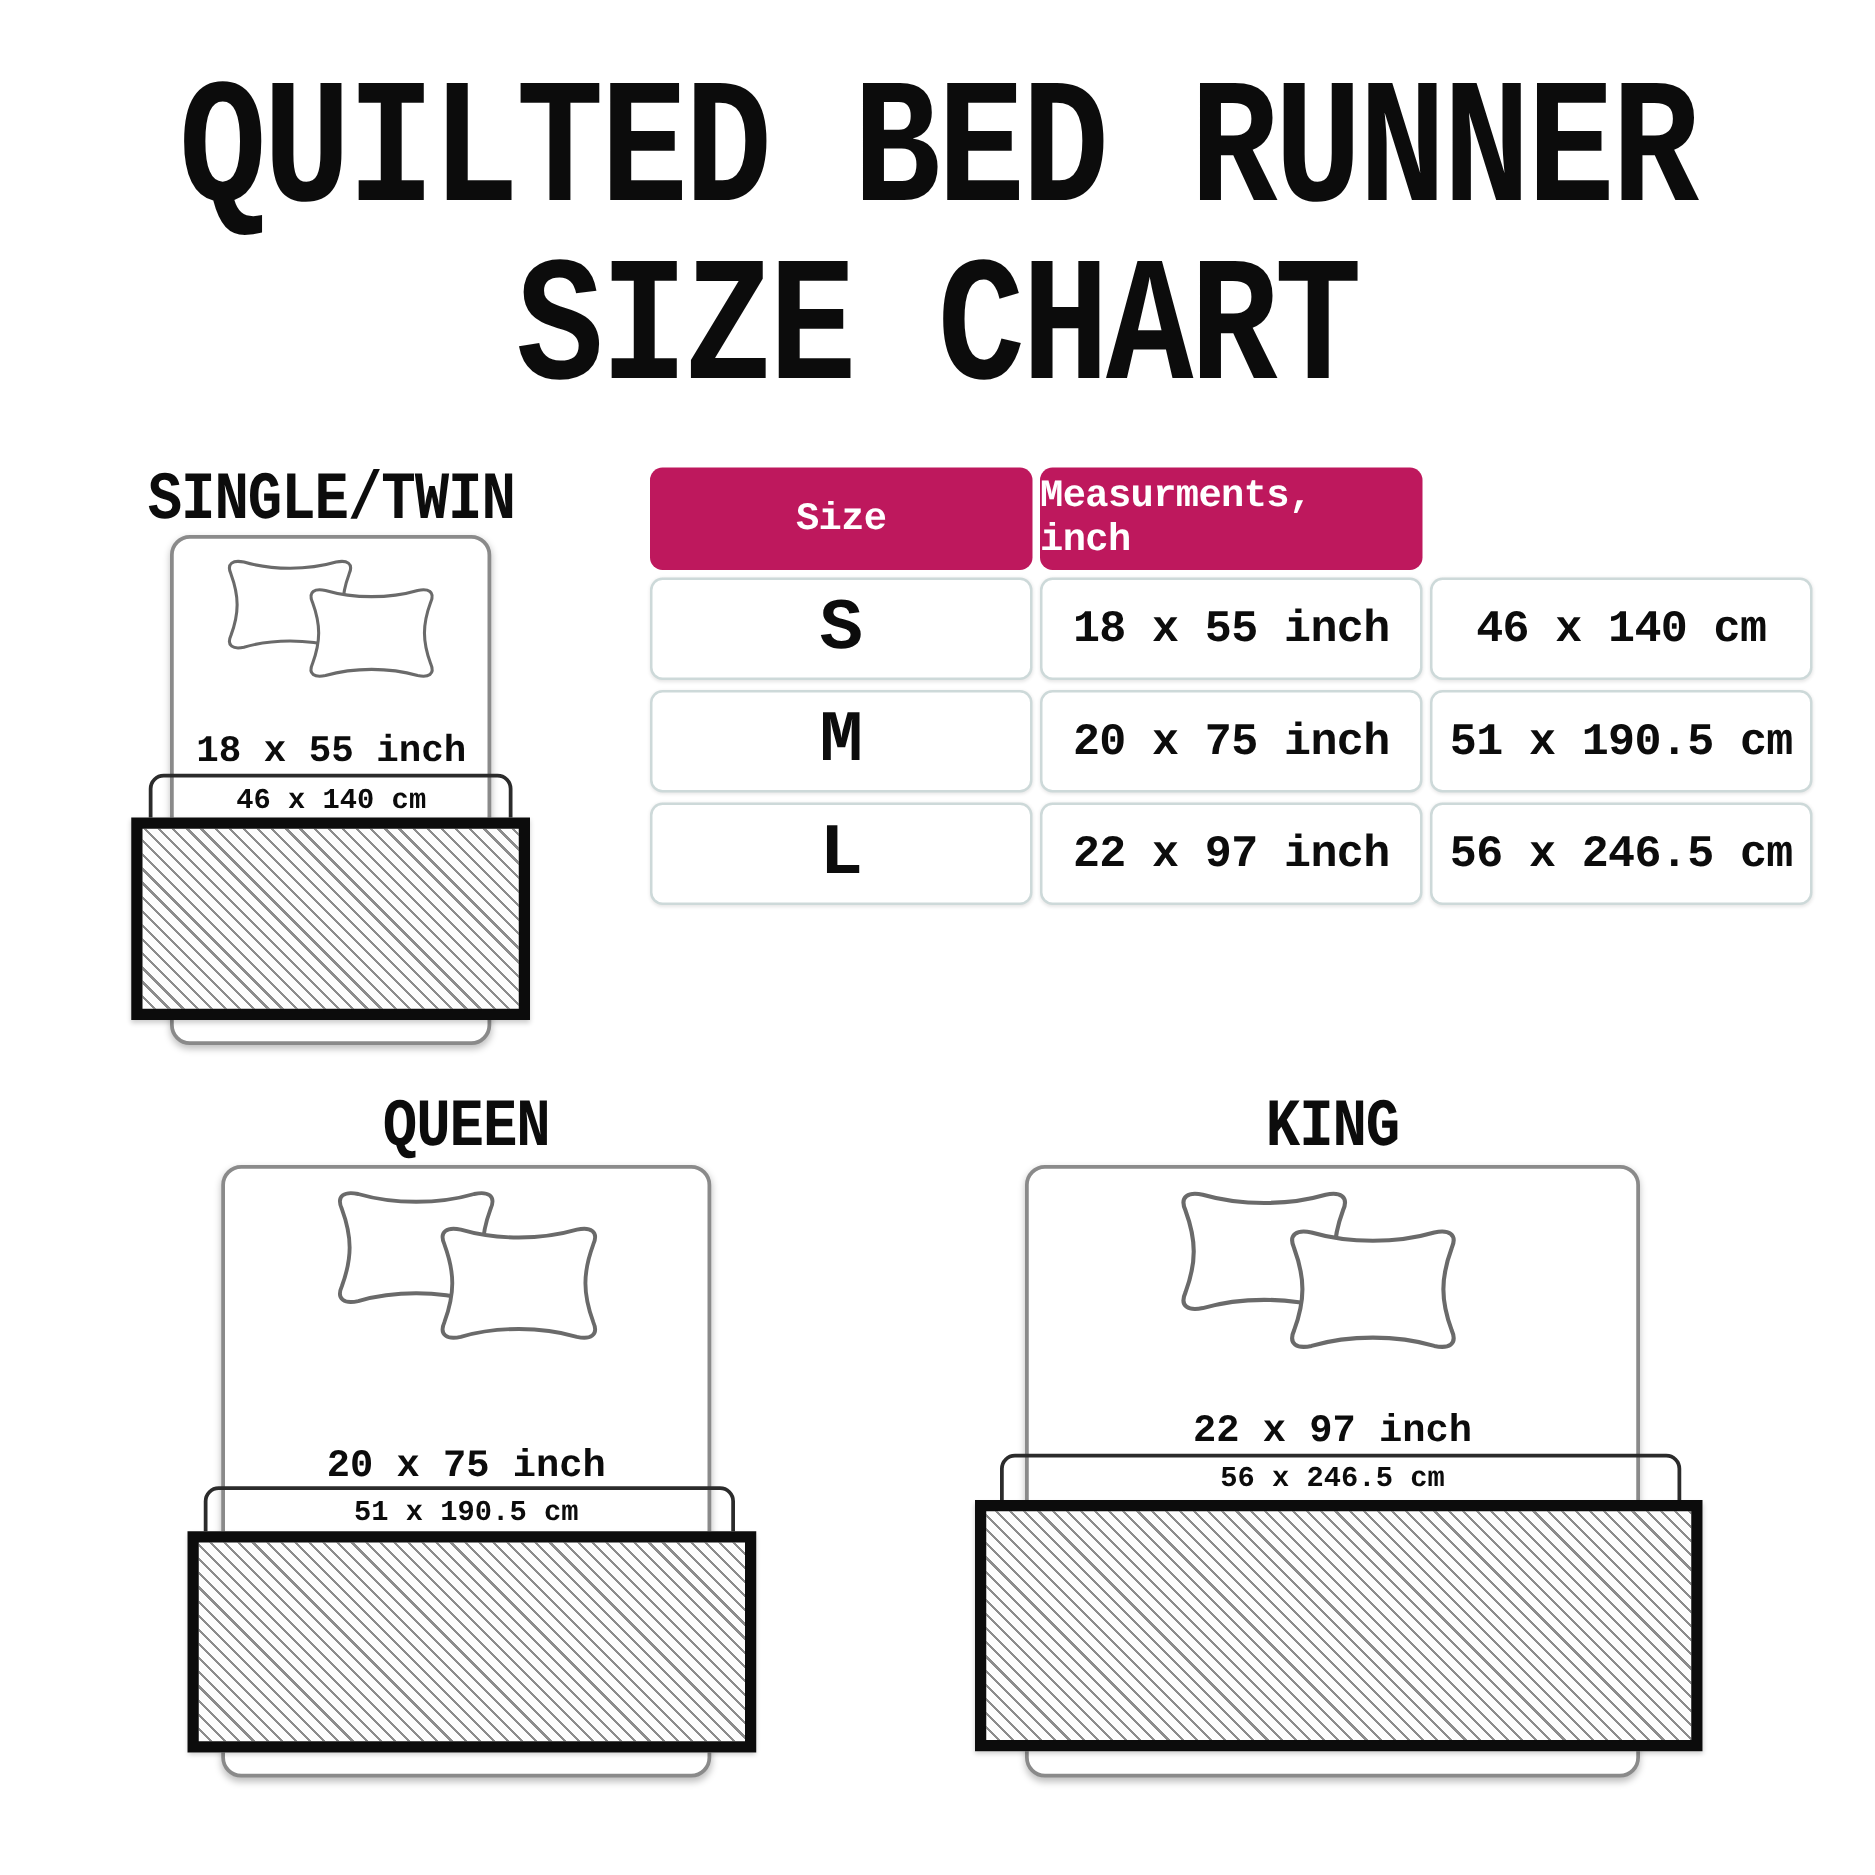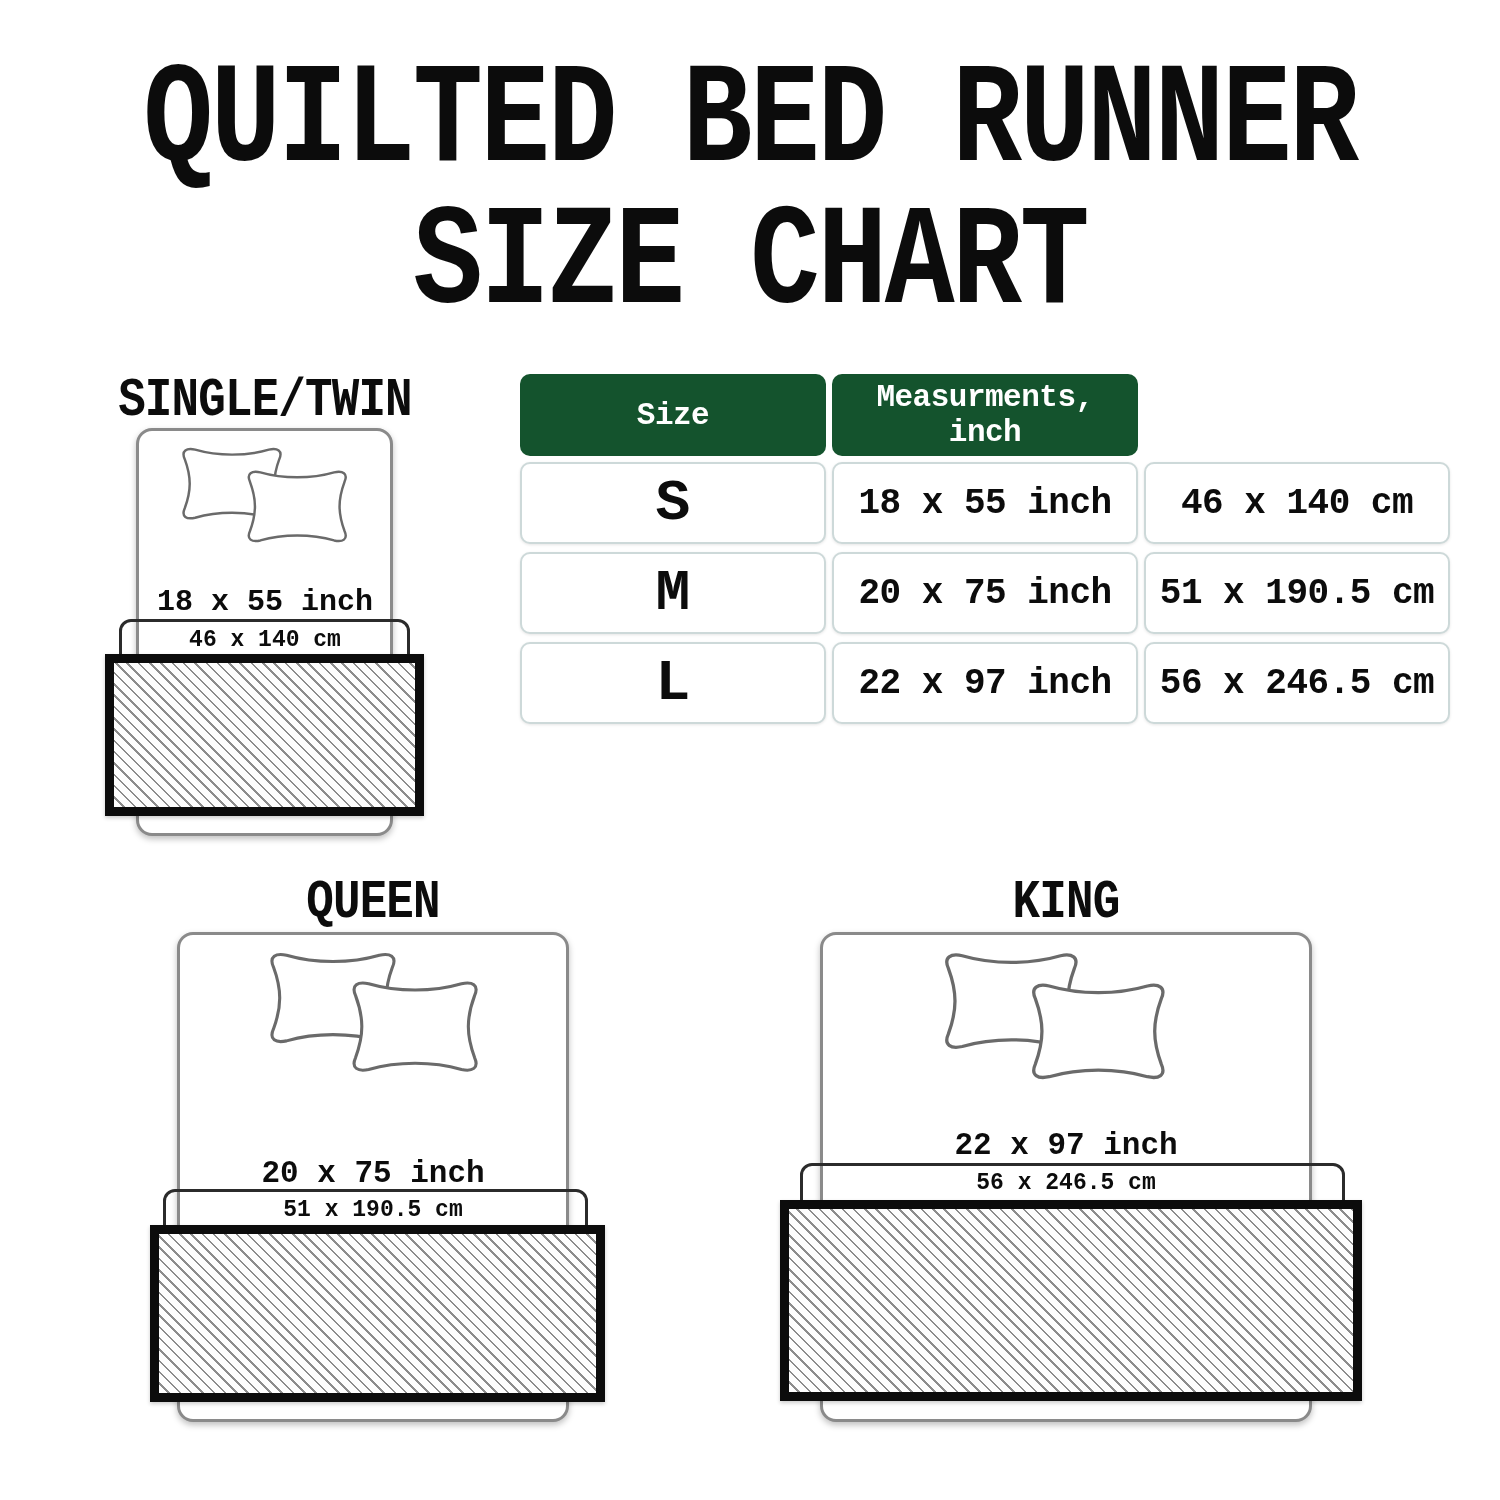"Size" .th { background: #14532d -> #be185d }
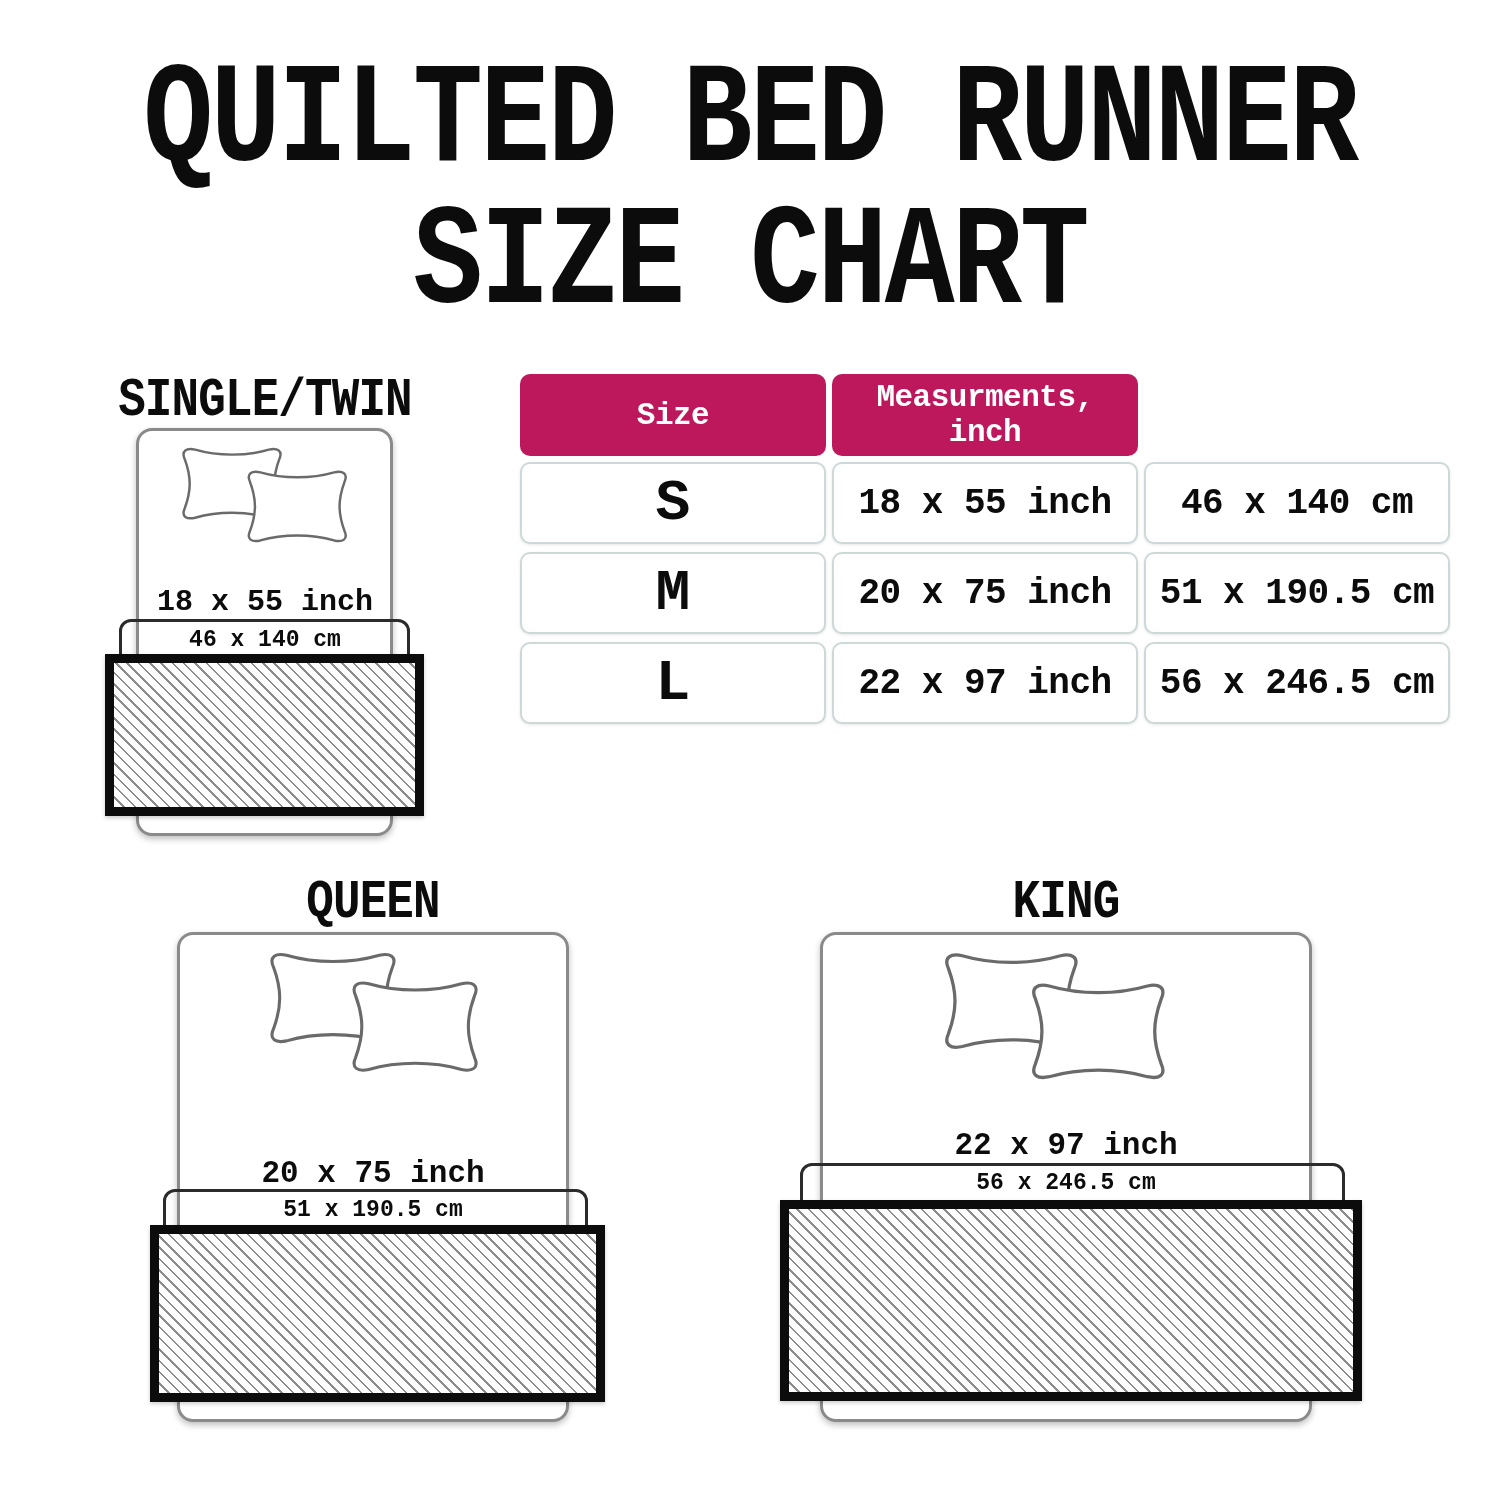"Measurments, inch" div.th { text-align: center -> none }
